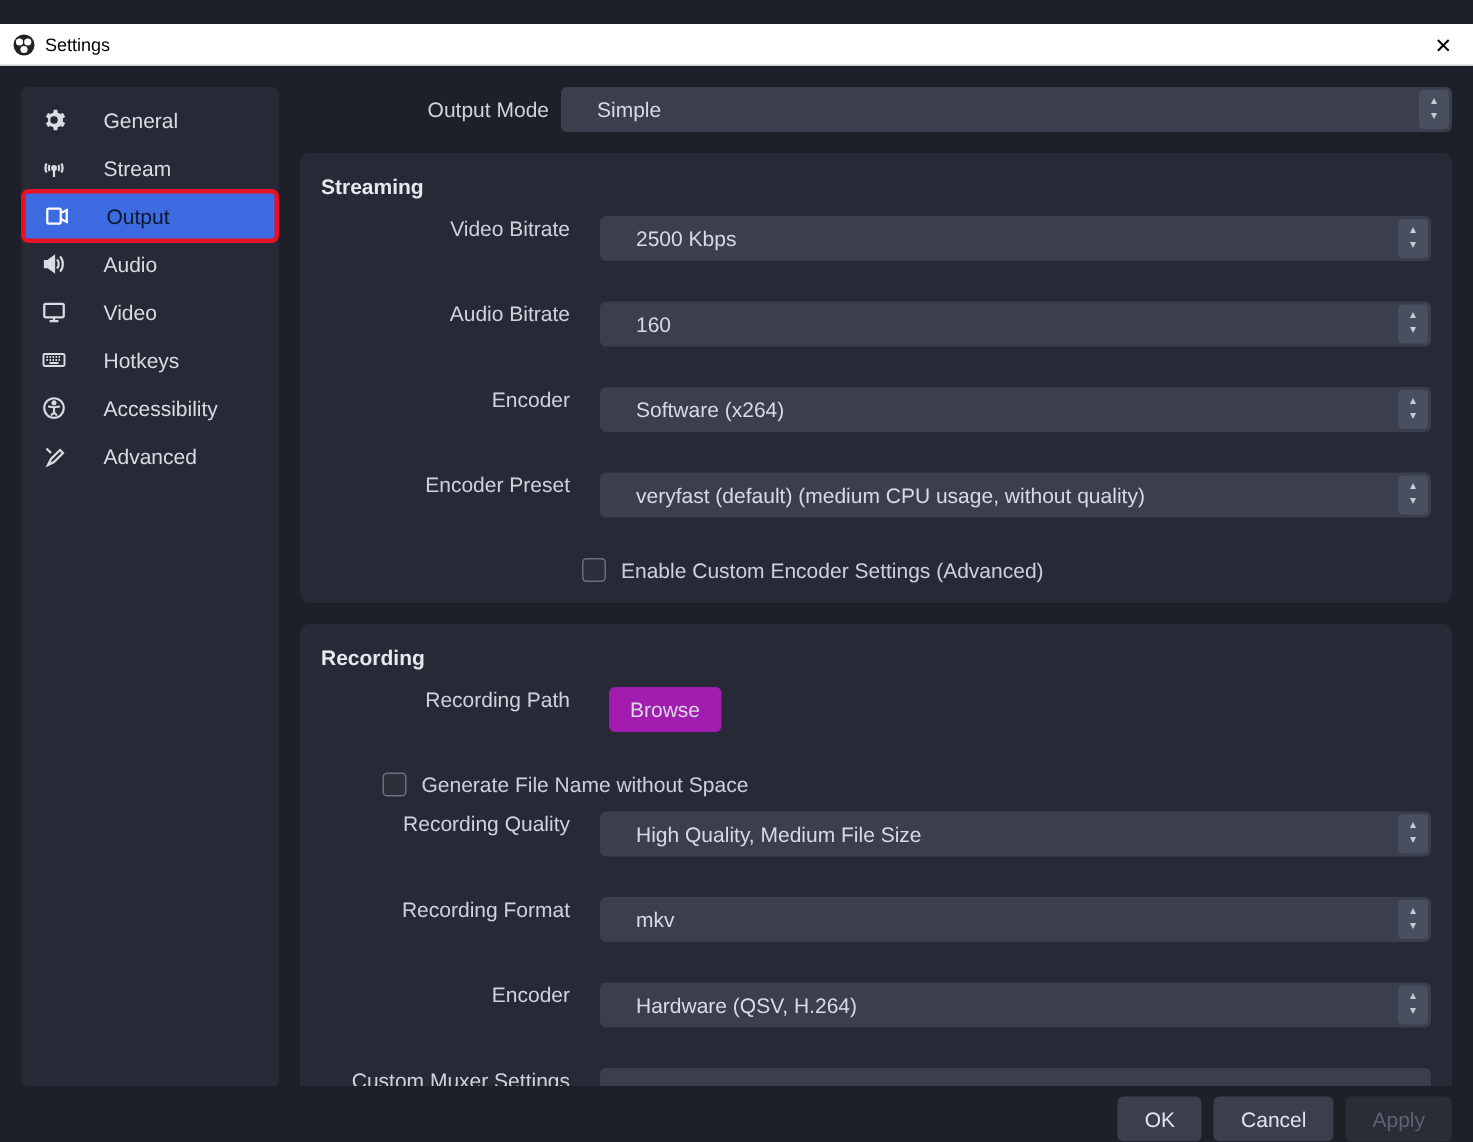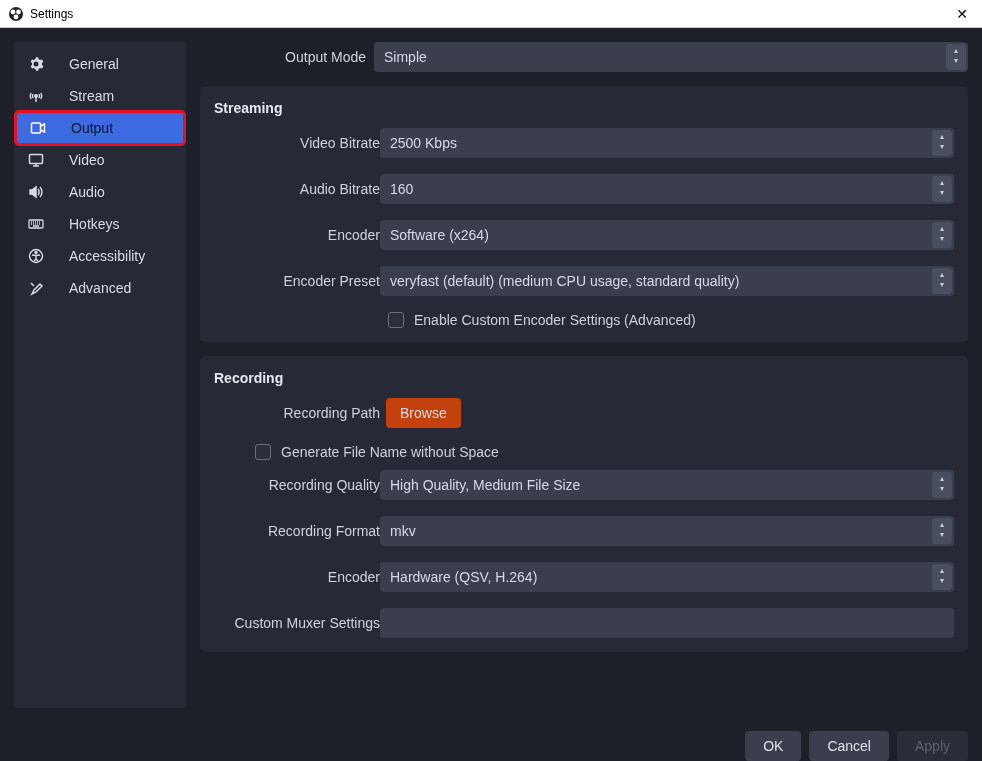"Settings" .titlebar { margin-top: none -> 16px }
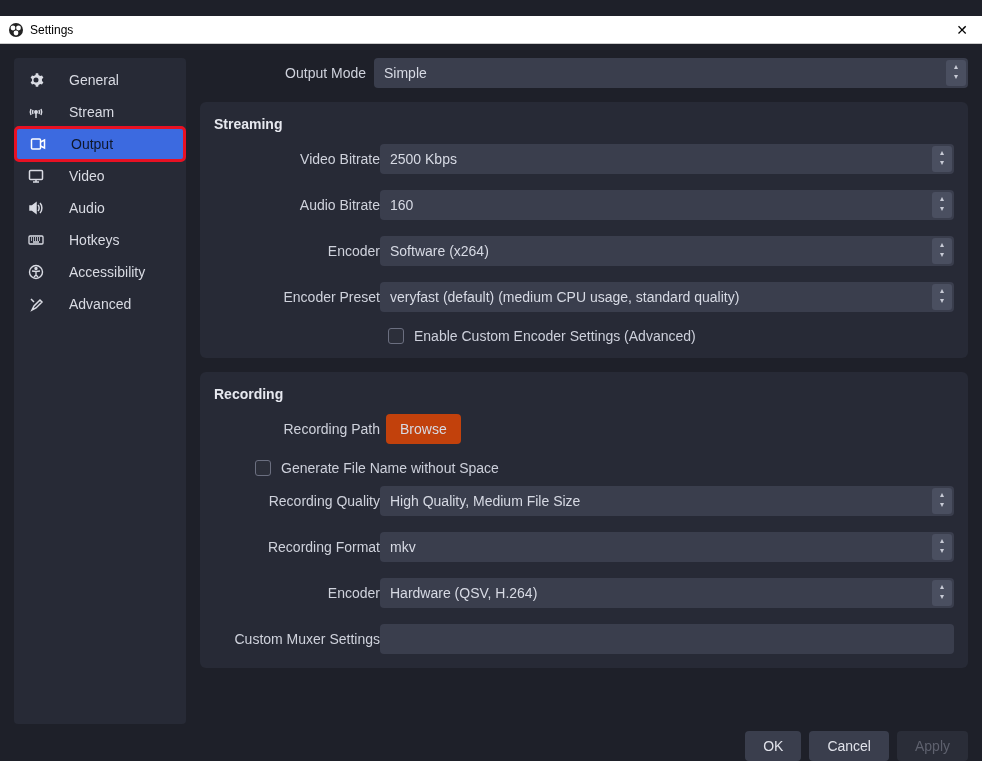"Simple" .field { padding: 0 10px -> 0 24px }
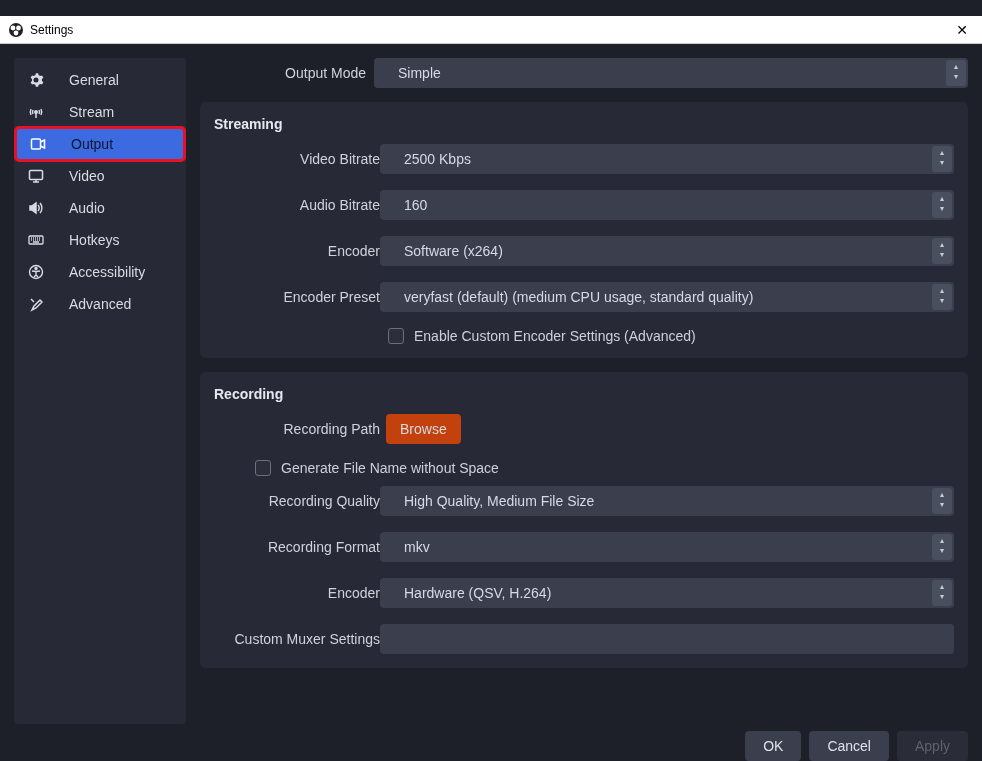"Video Bitrate" .row { align-items: center -> none; gap: 0 -> 20px; margin-bottom: 16px -> 27px }
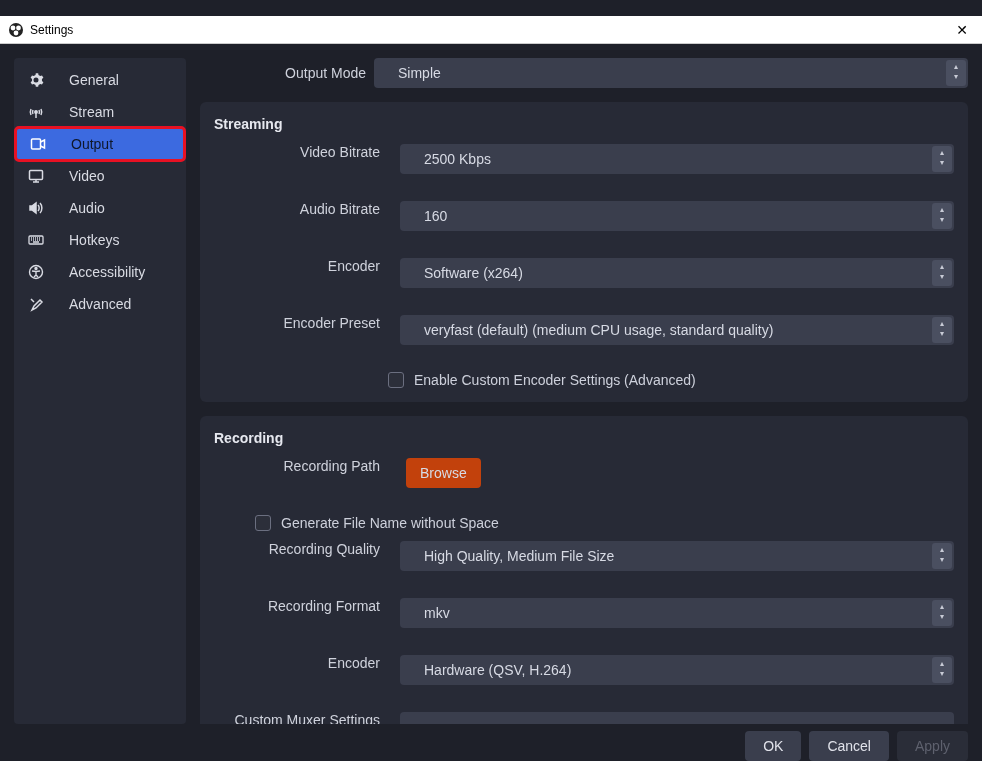"Video" div.sidebar-item { order: before "Audio" -> after "Audio" }
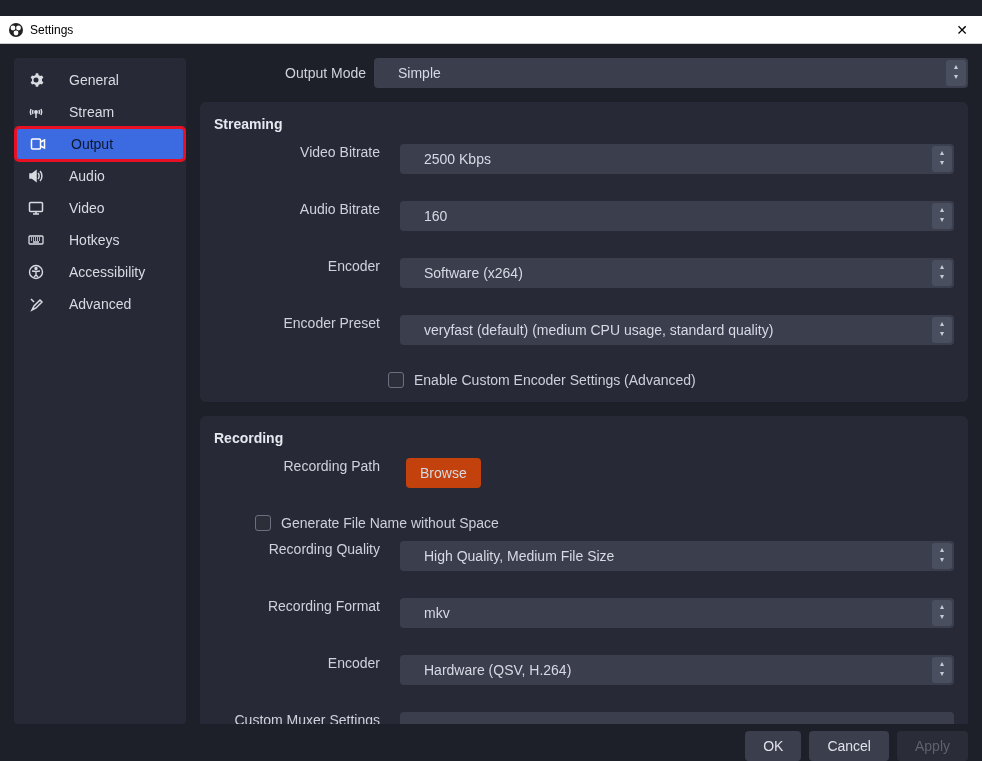"veryfast (default) (medium CPU usage," span { text: standard -> without }
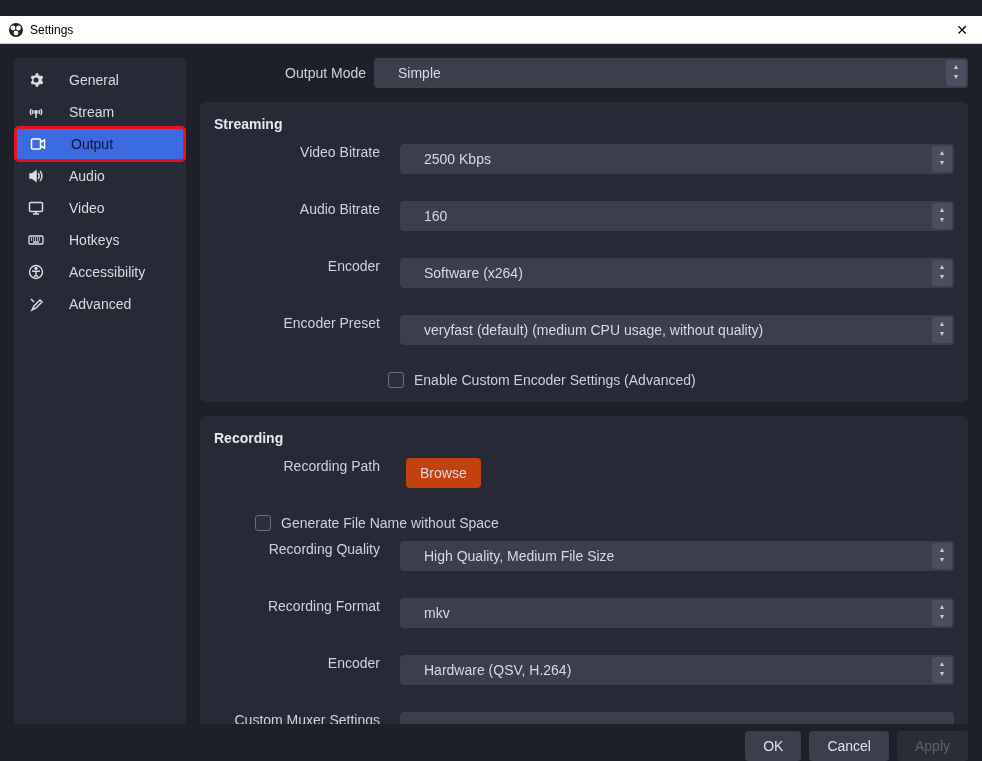"Browse" .browse-btn { background: #c2410c -> #a21caf }
